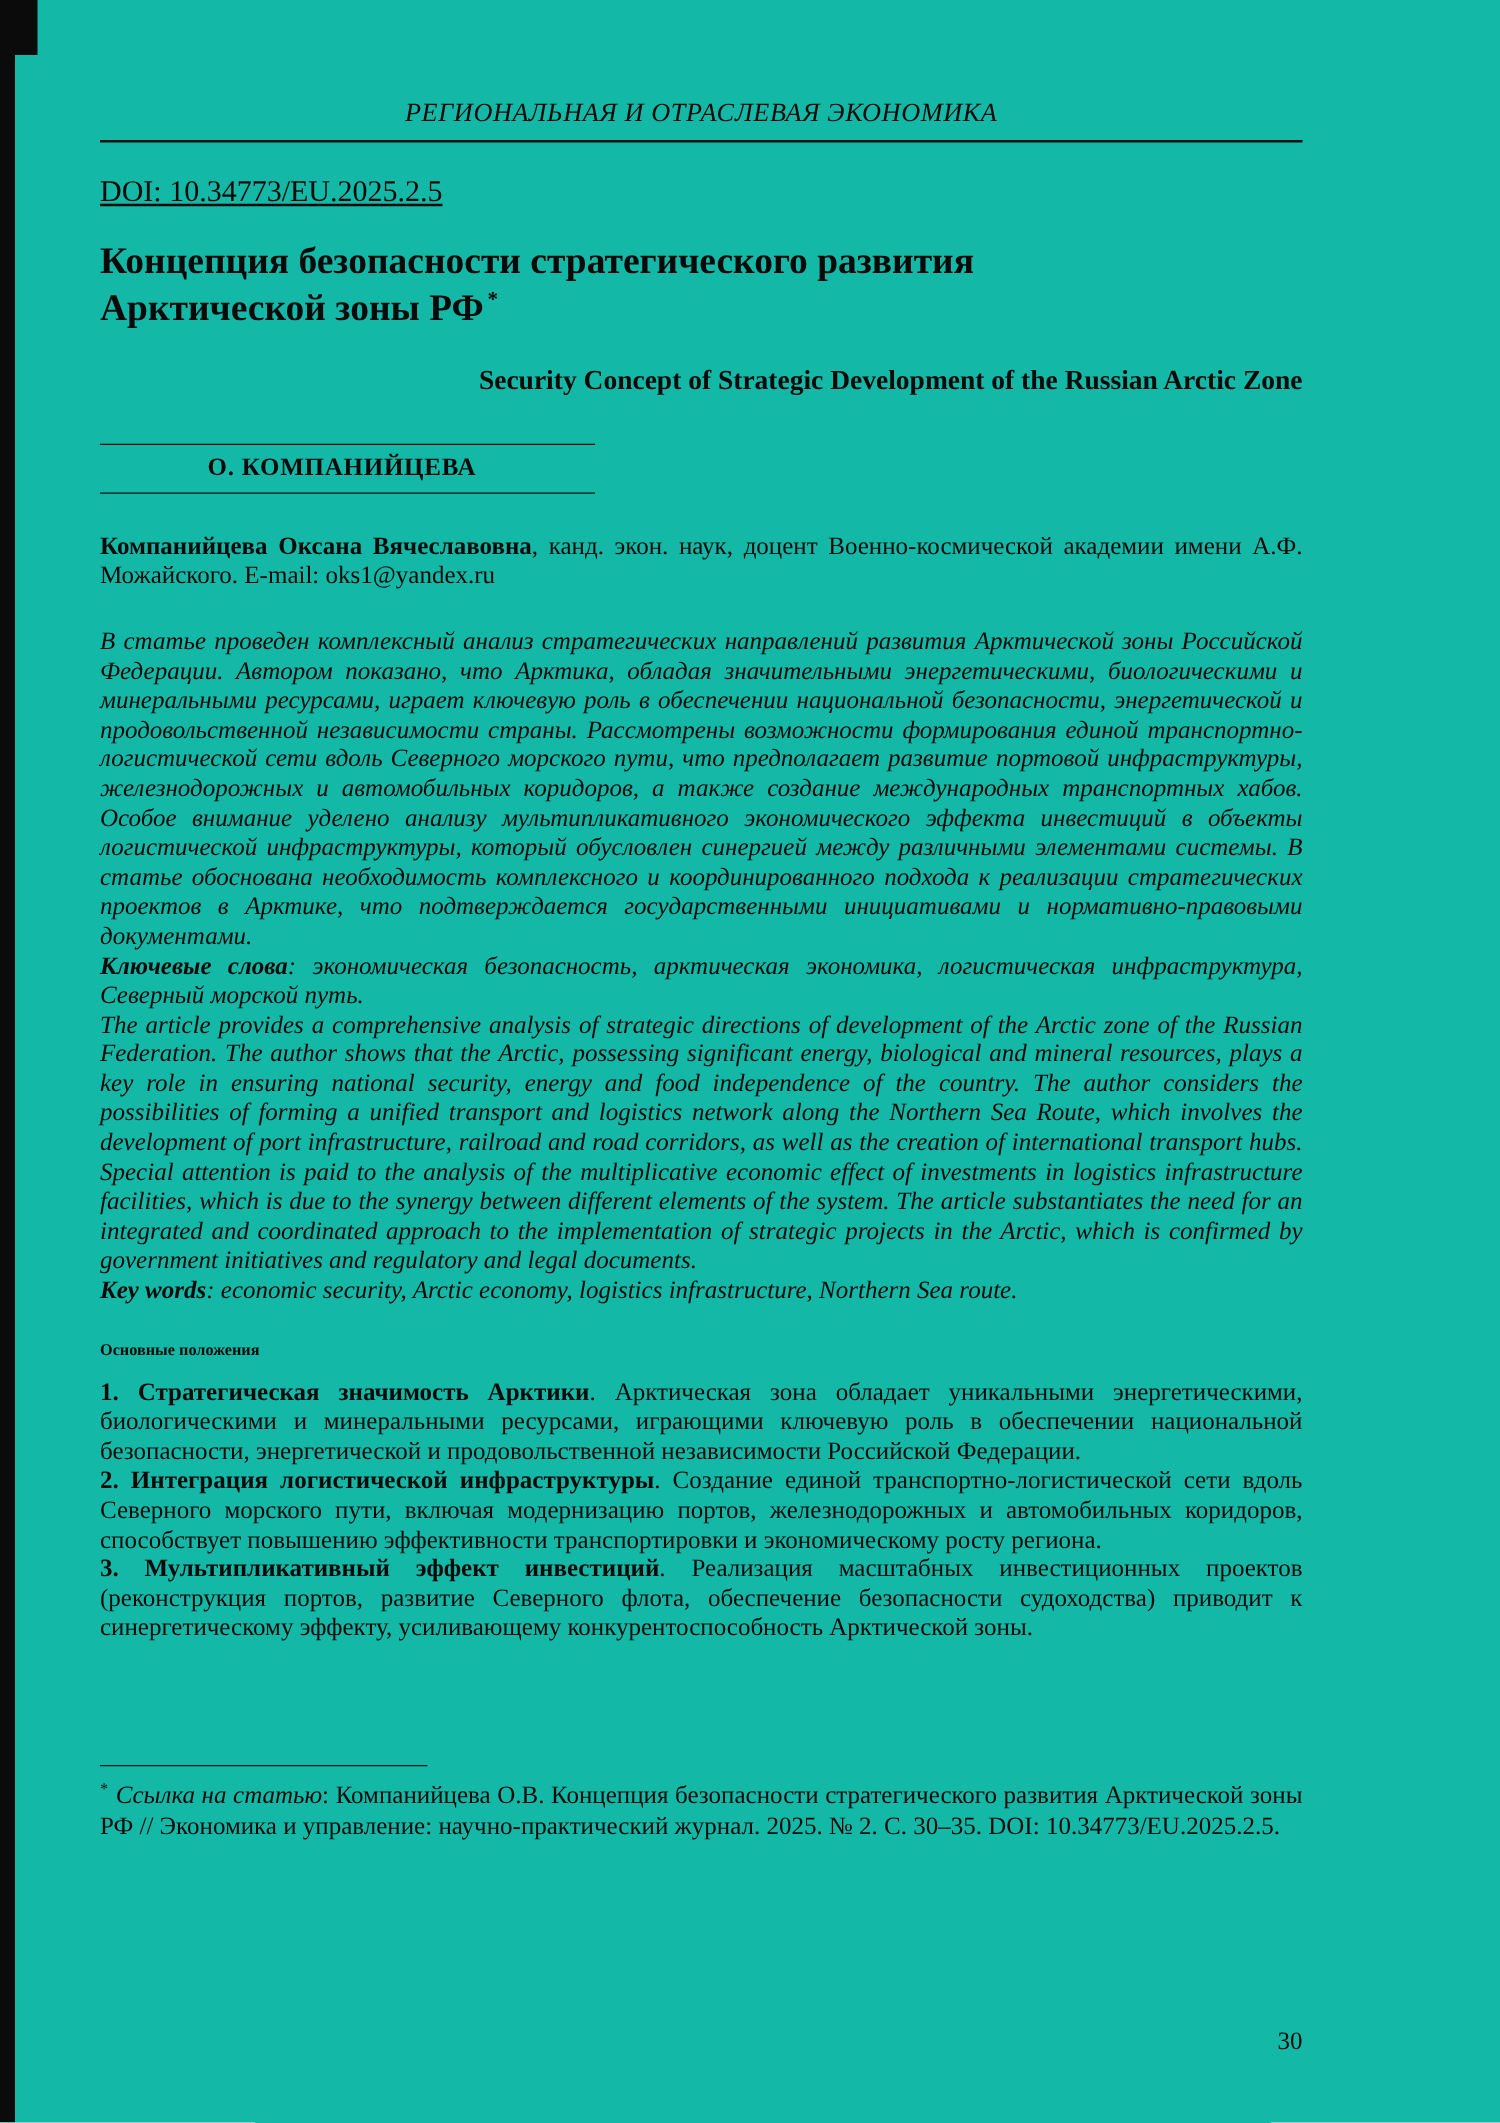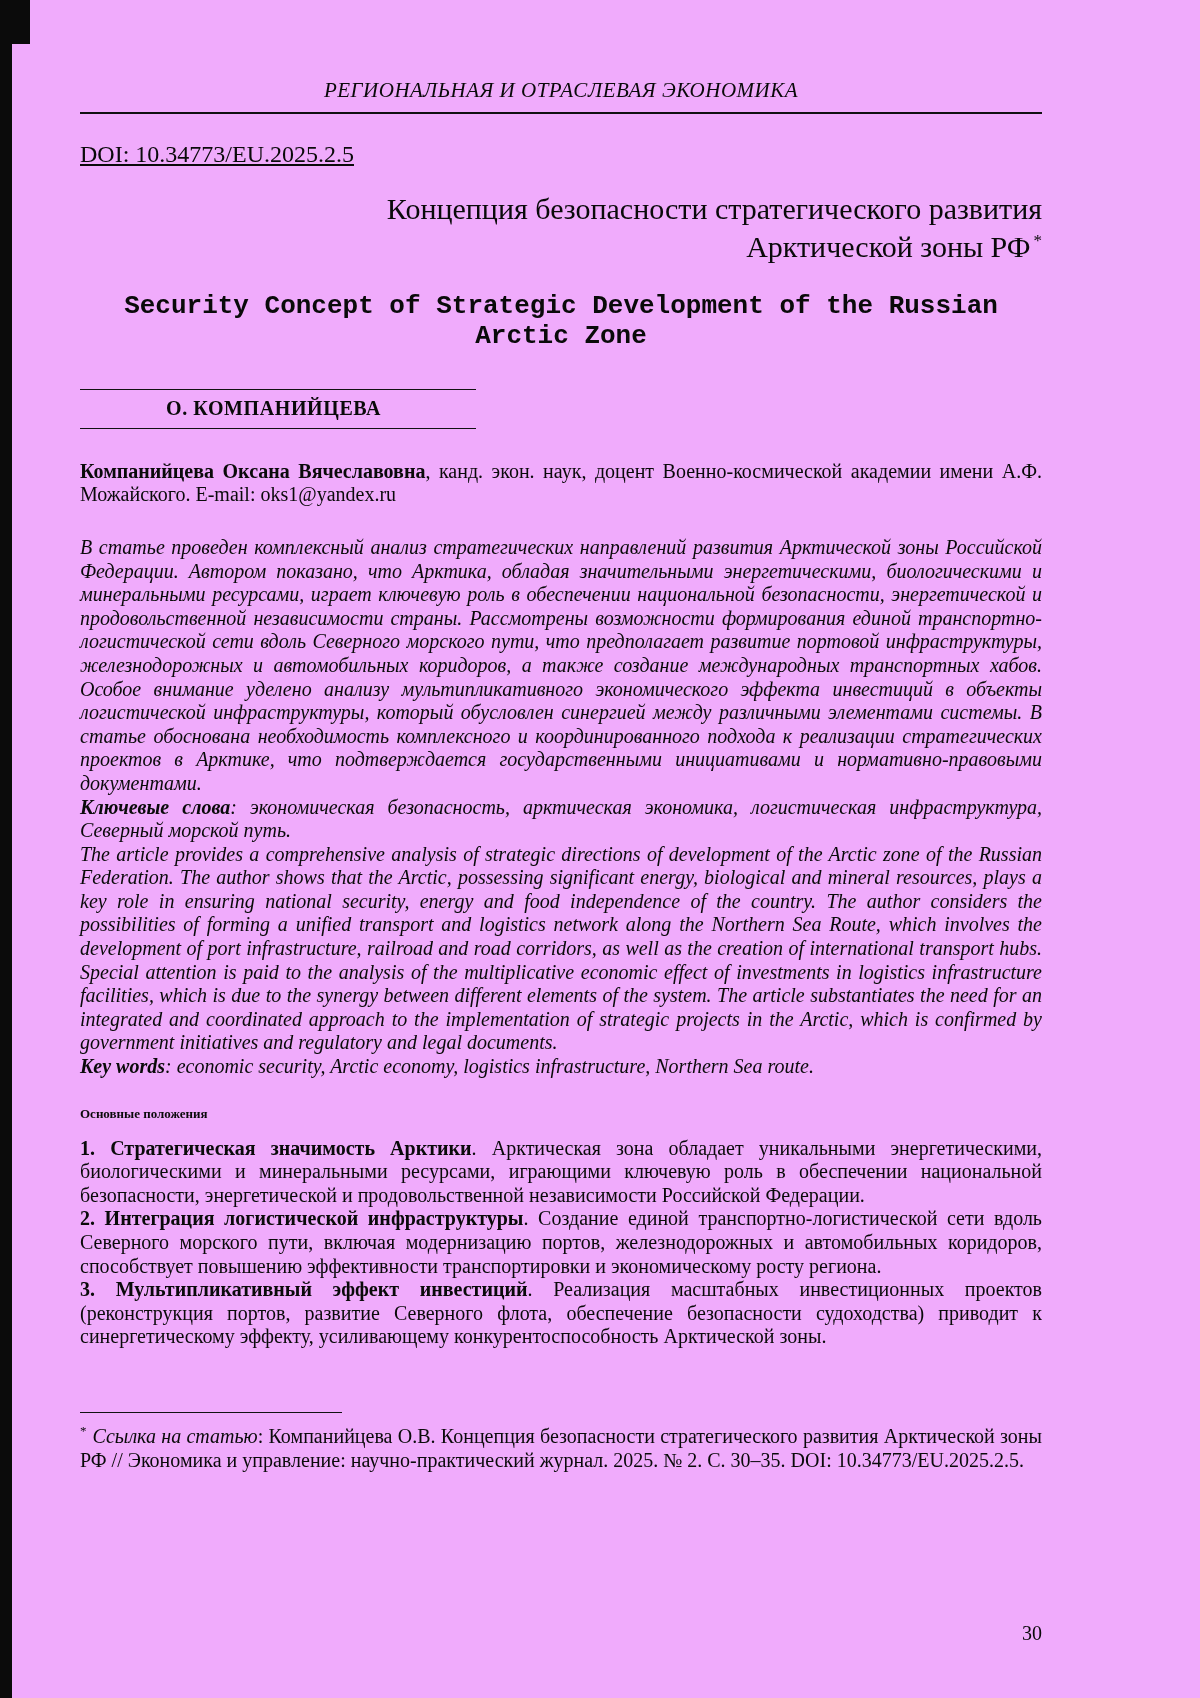"РЕГИОНАЛЬНАЯ И ОТРАСЛЕВАЯ ЭКОНОМИКА" .page { background: #f0abfc -> #14b8a6 }
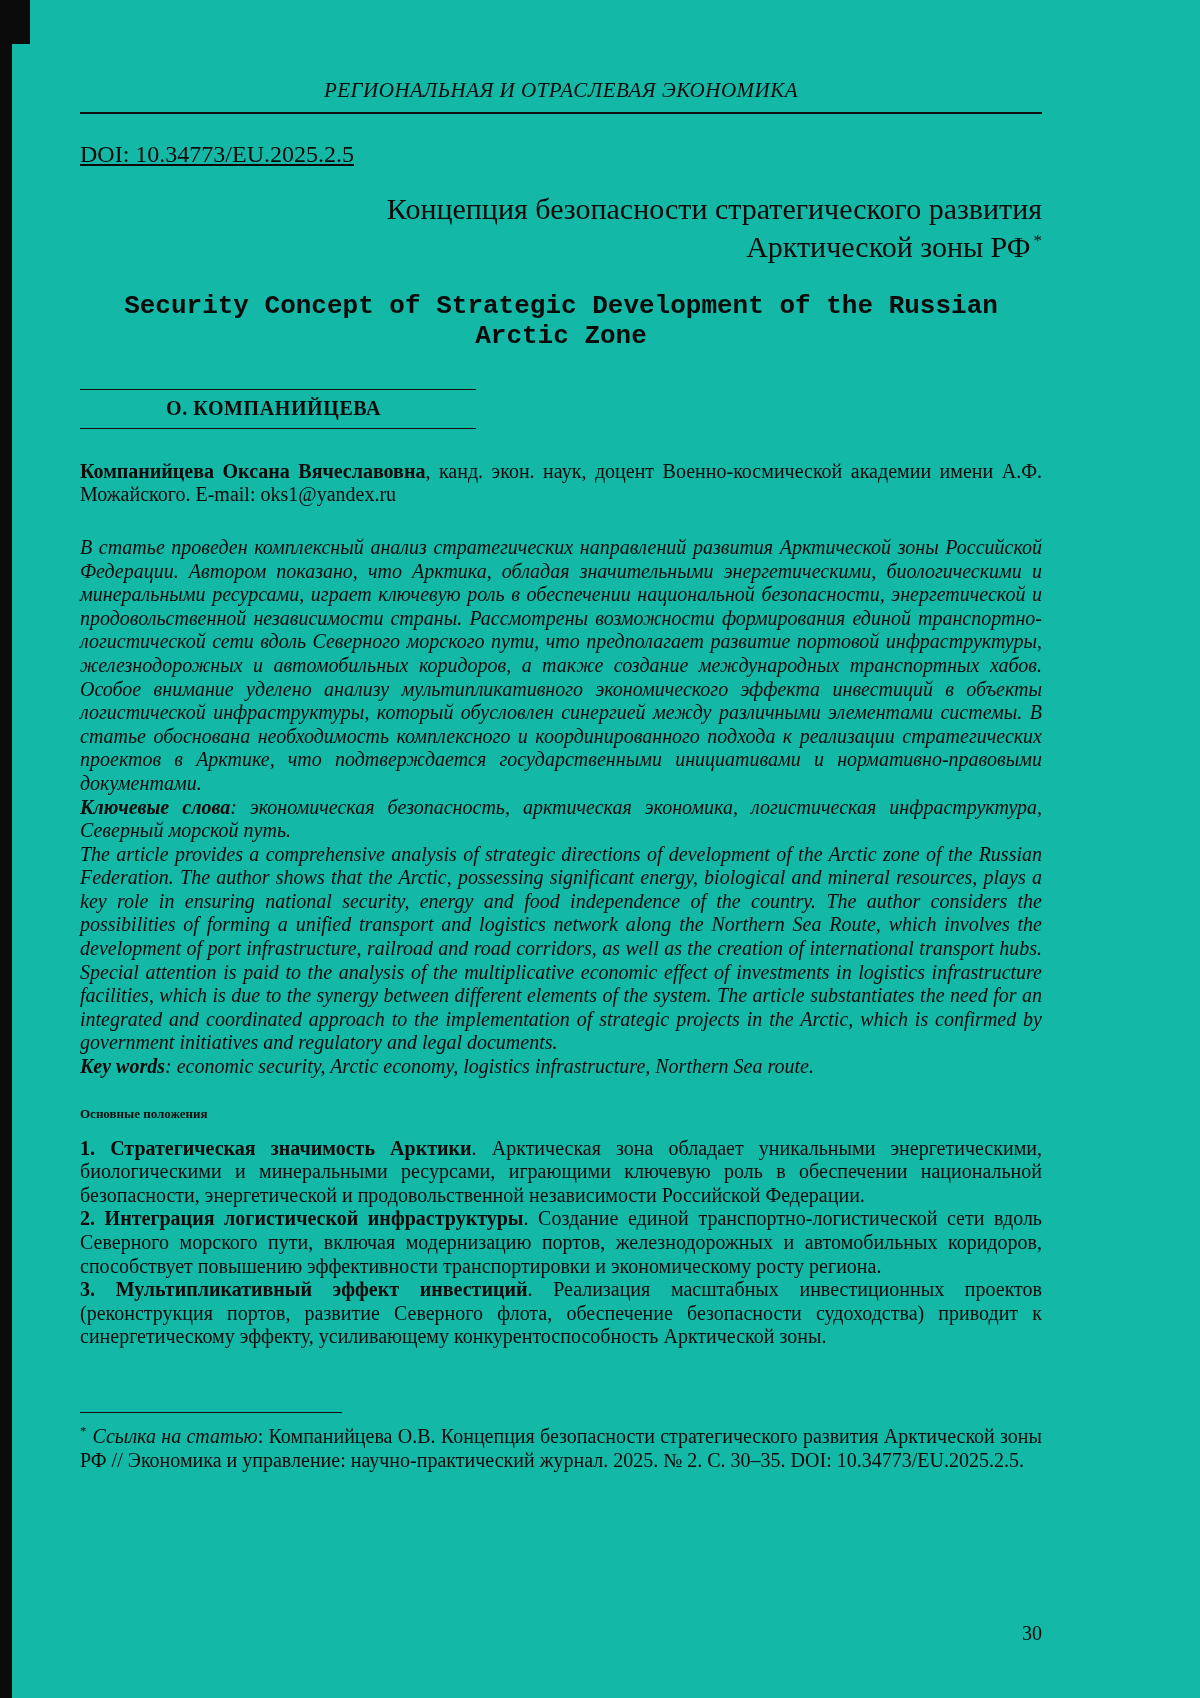"Концепция безопасности стратегического" .title-ru { font-weight: normal -> bold; text-align: right -> left }
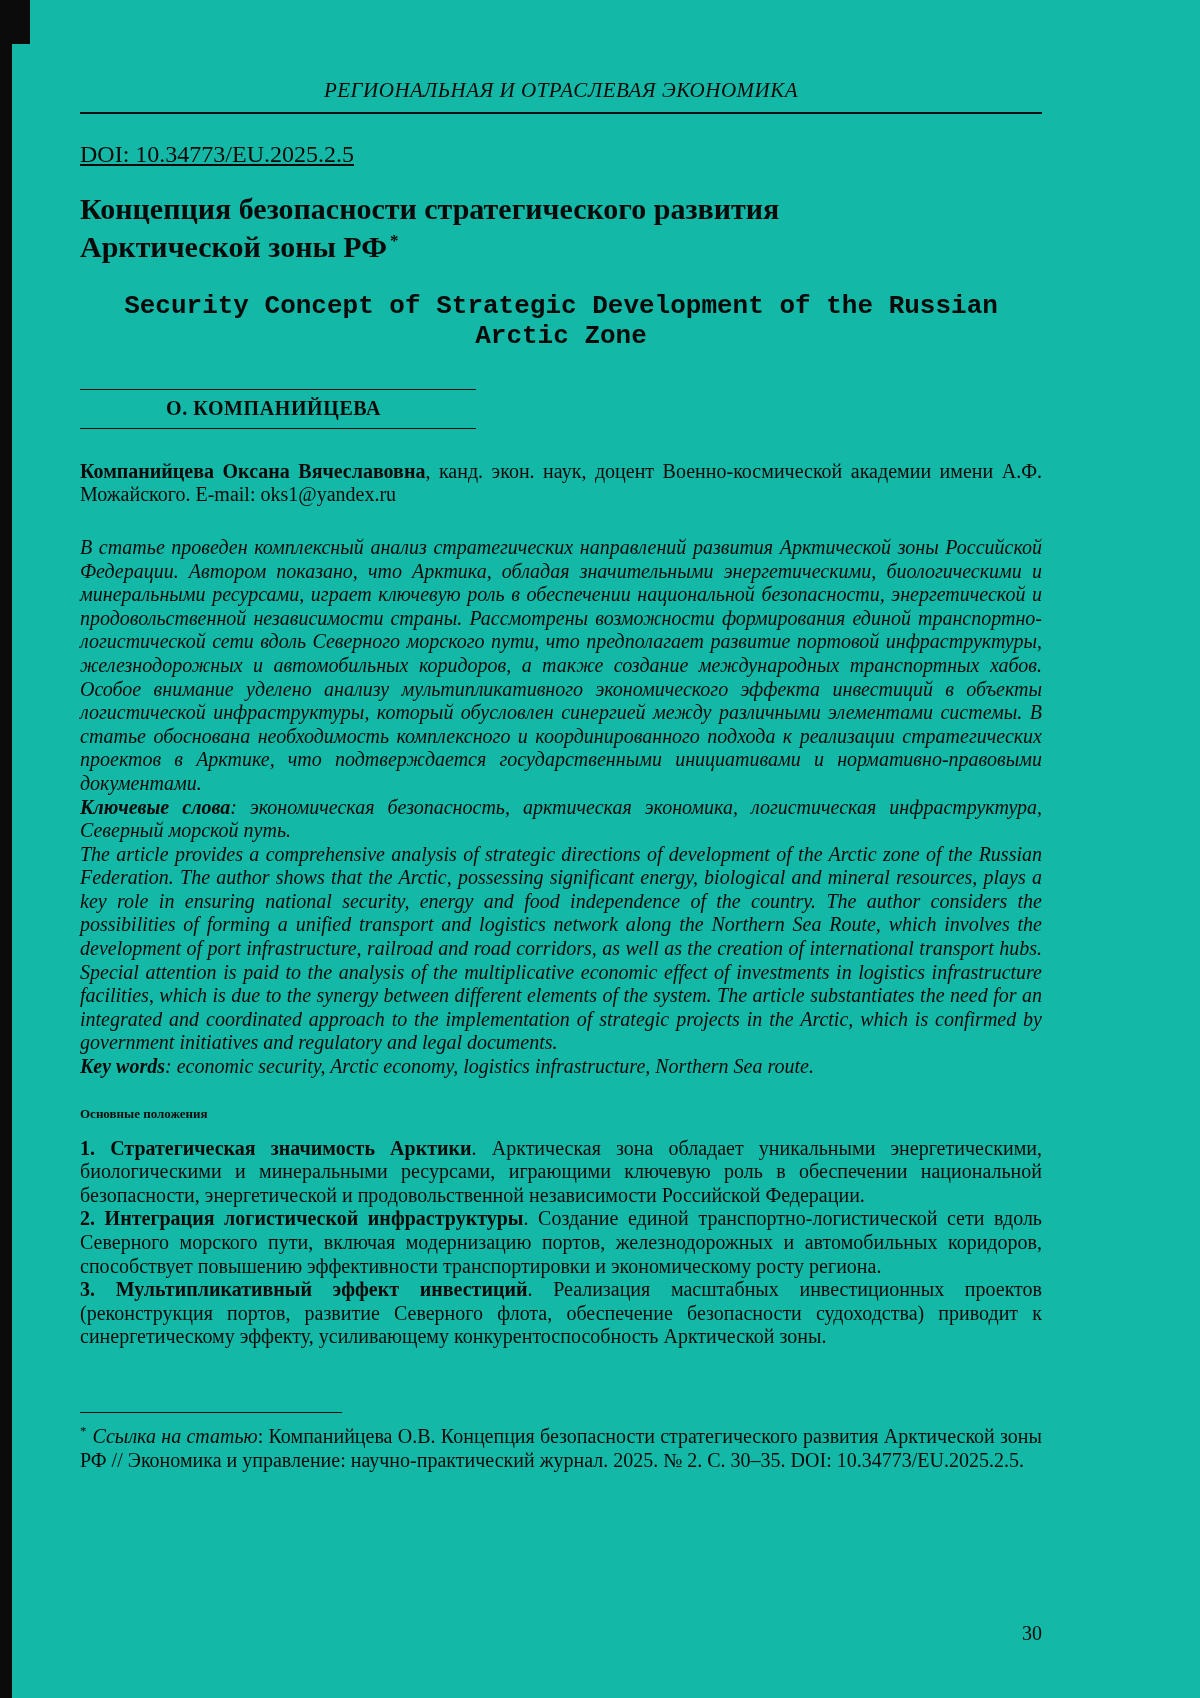"Security Concept of Strategic" .title-en { font-family: Liberation Mono, monospace -> none; font-size: 26px -> 22px; text-align: center -> right }
